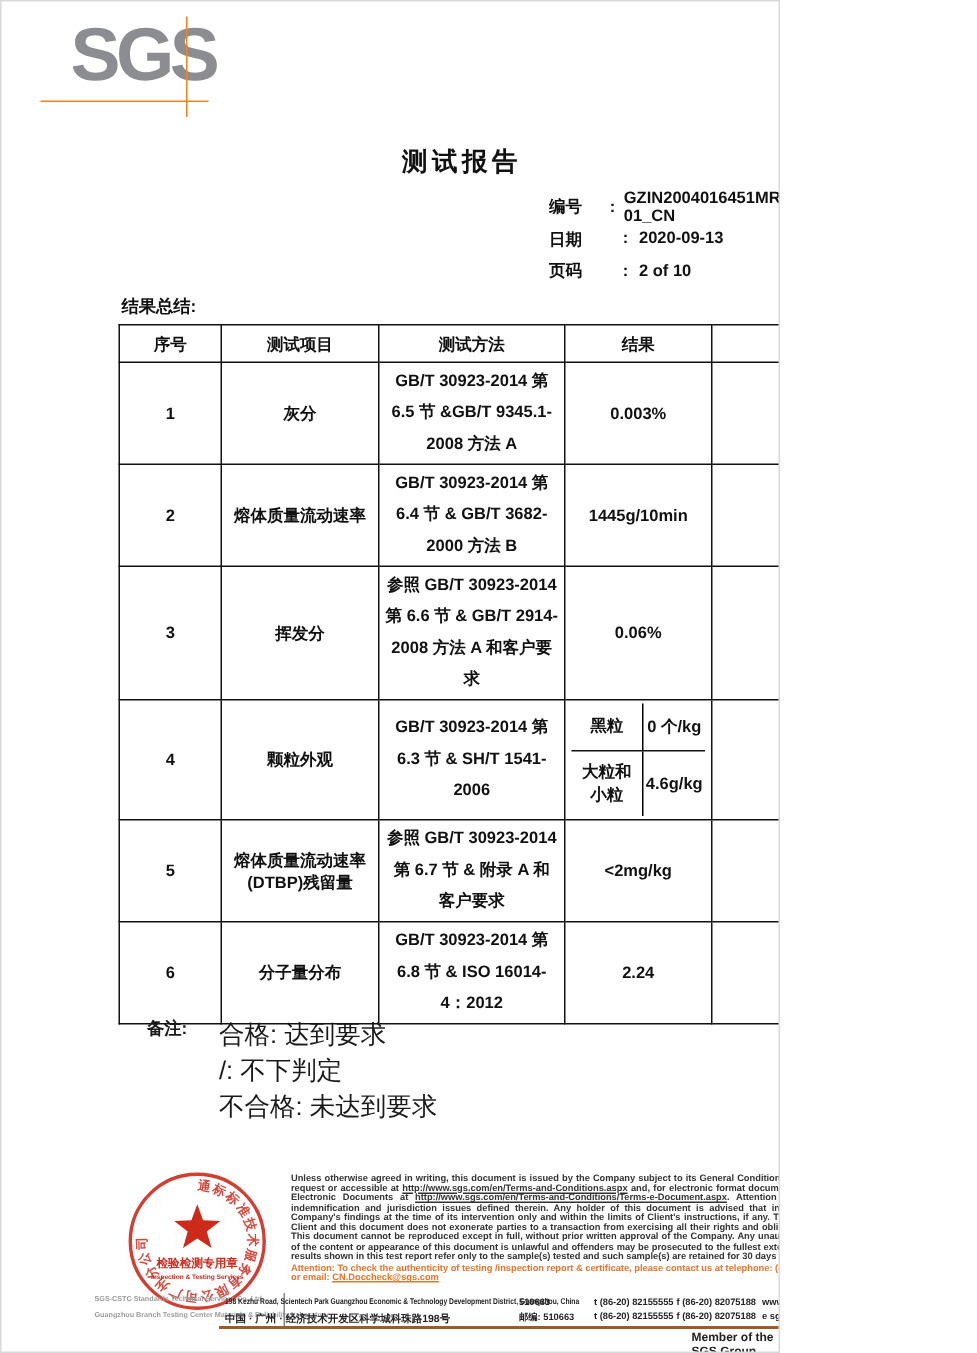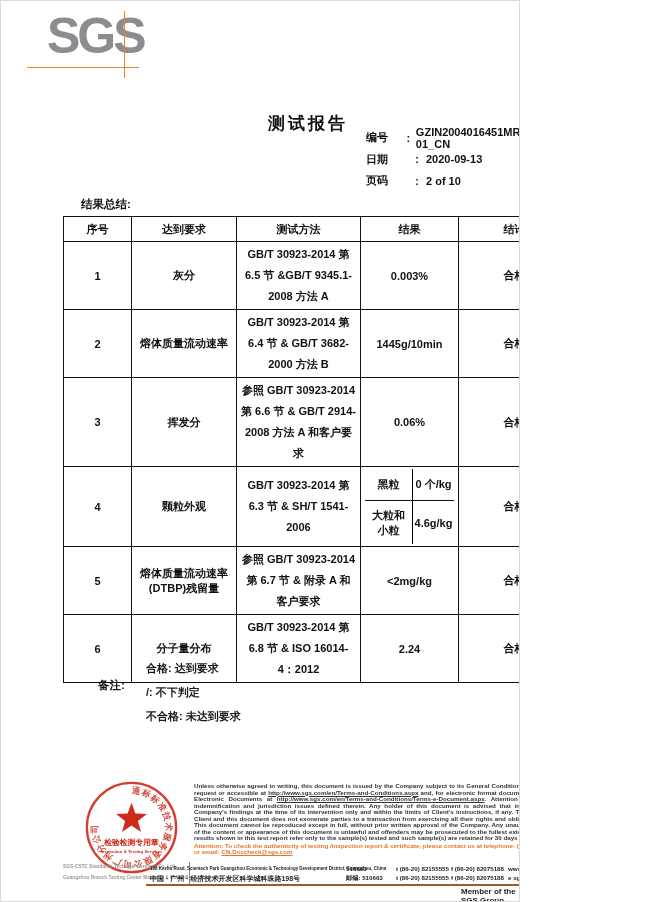"测试报告" .title { margin-top: 16px -> none }
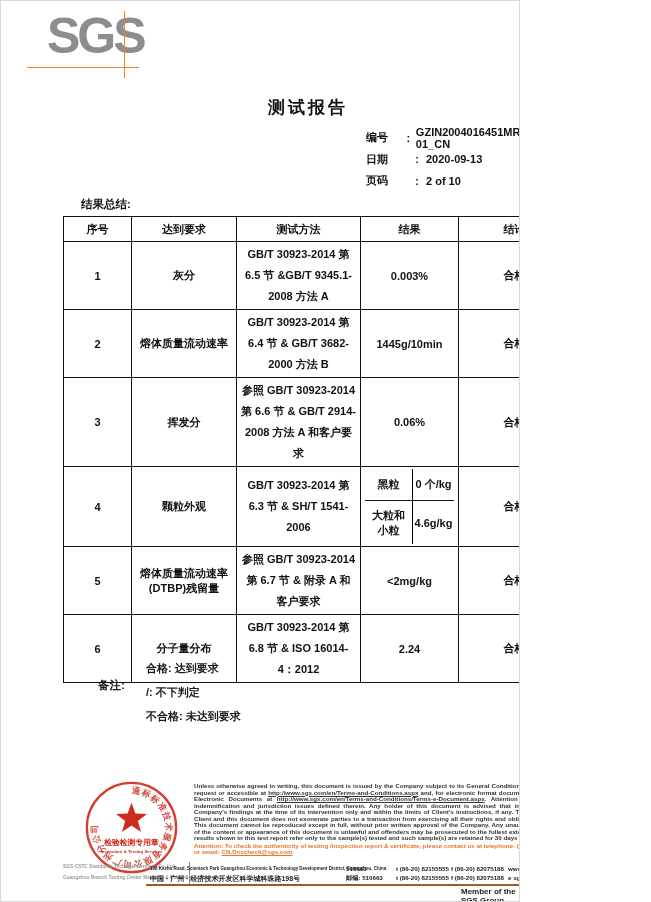"序号" table.results { left: 62px -> 78px }
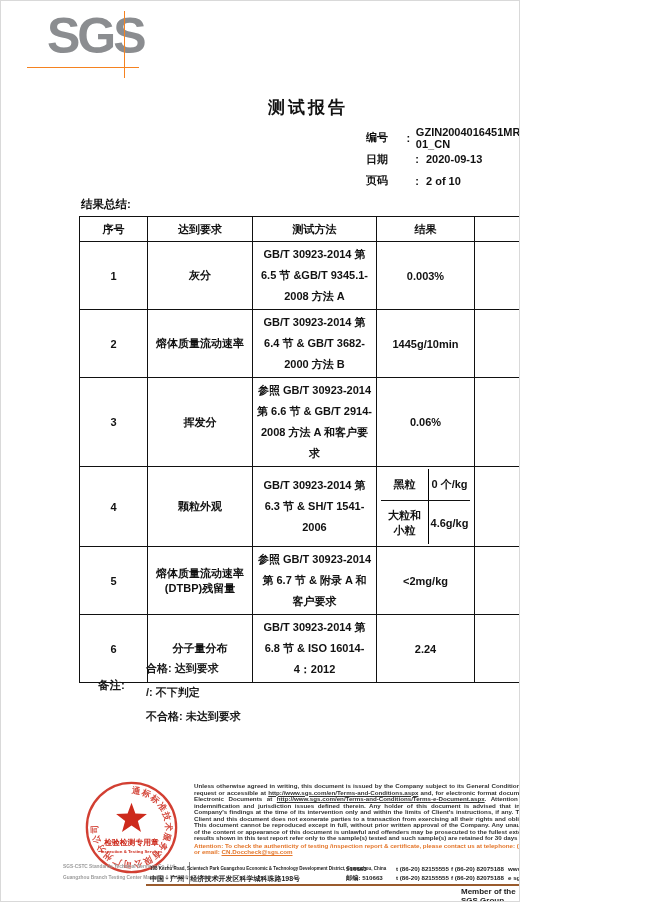"达到要求" th { text: 达到要求 -> 测试项目 }
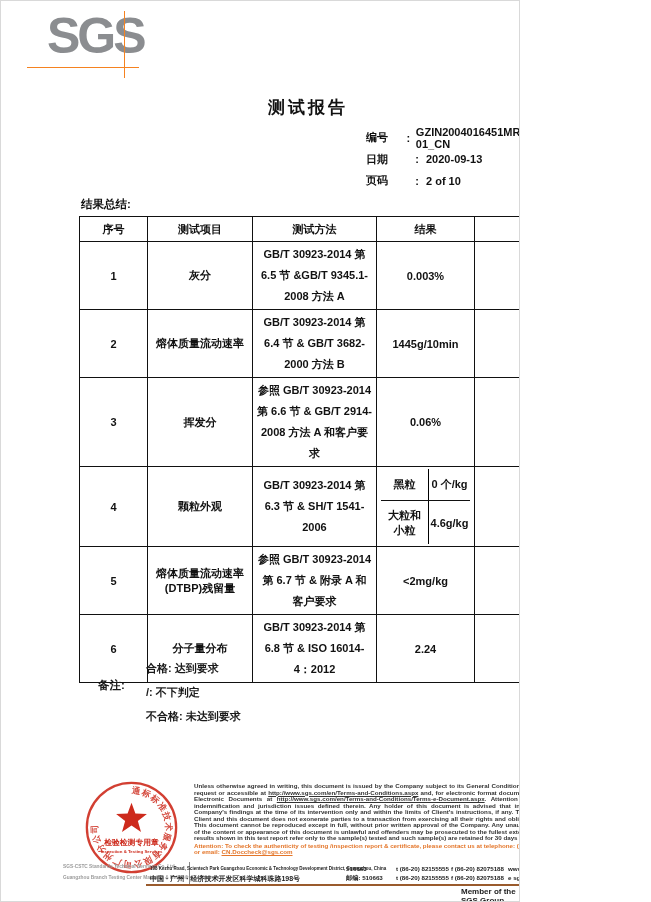"合格: 达到要求" .notes-lines { font-size: 11px -> 17px; font-weight: bold -> normal; top: 660px -> 677px }
